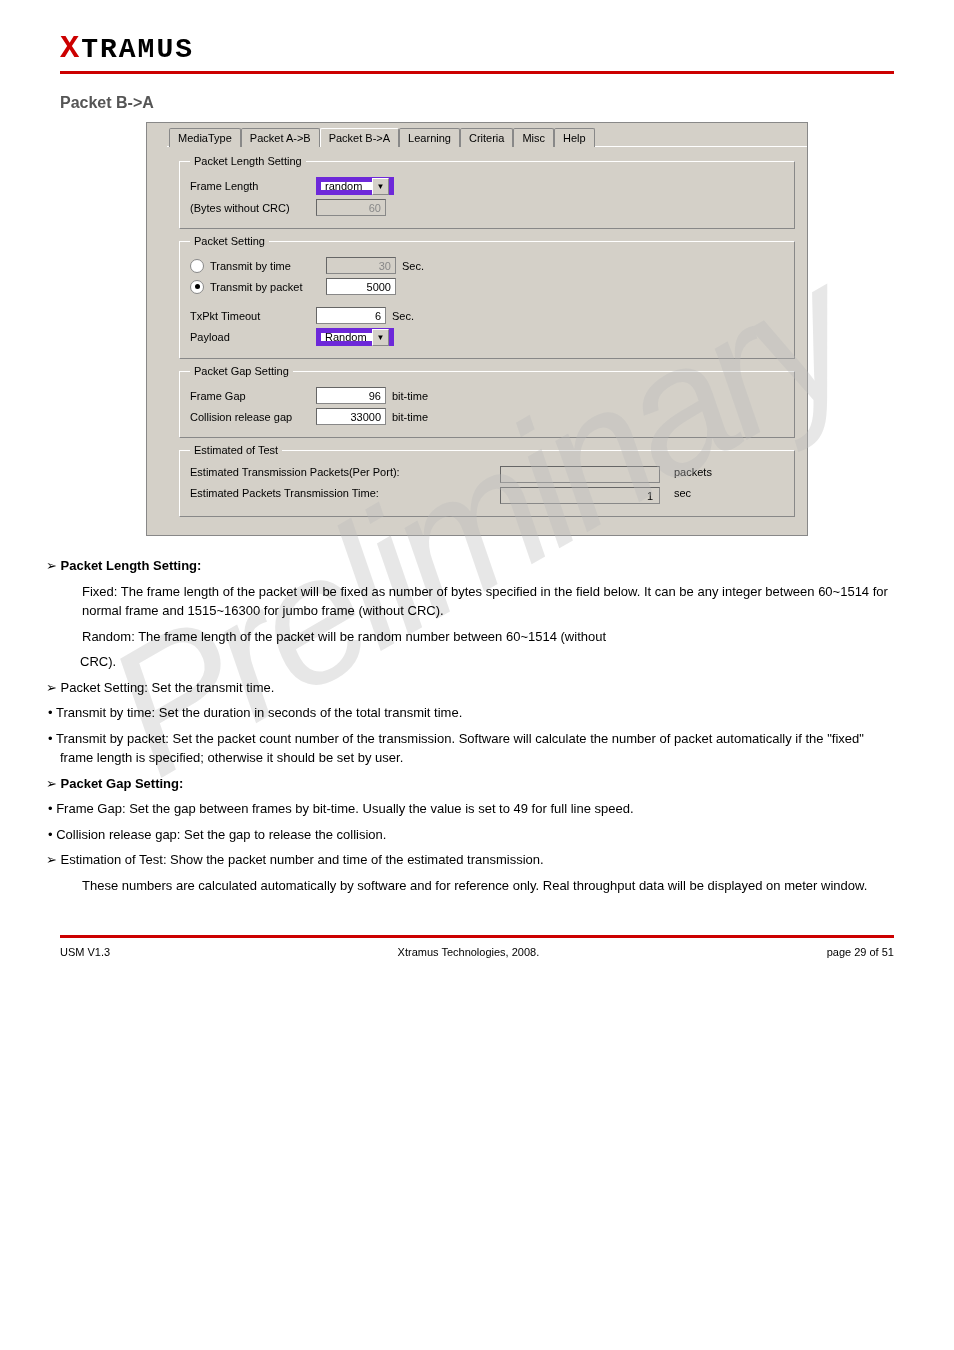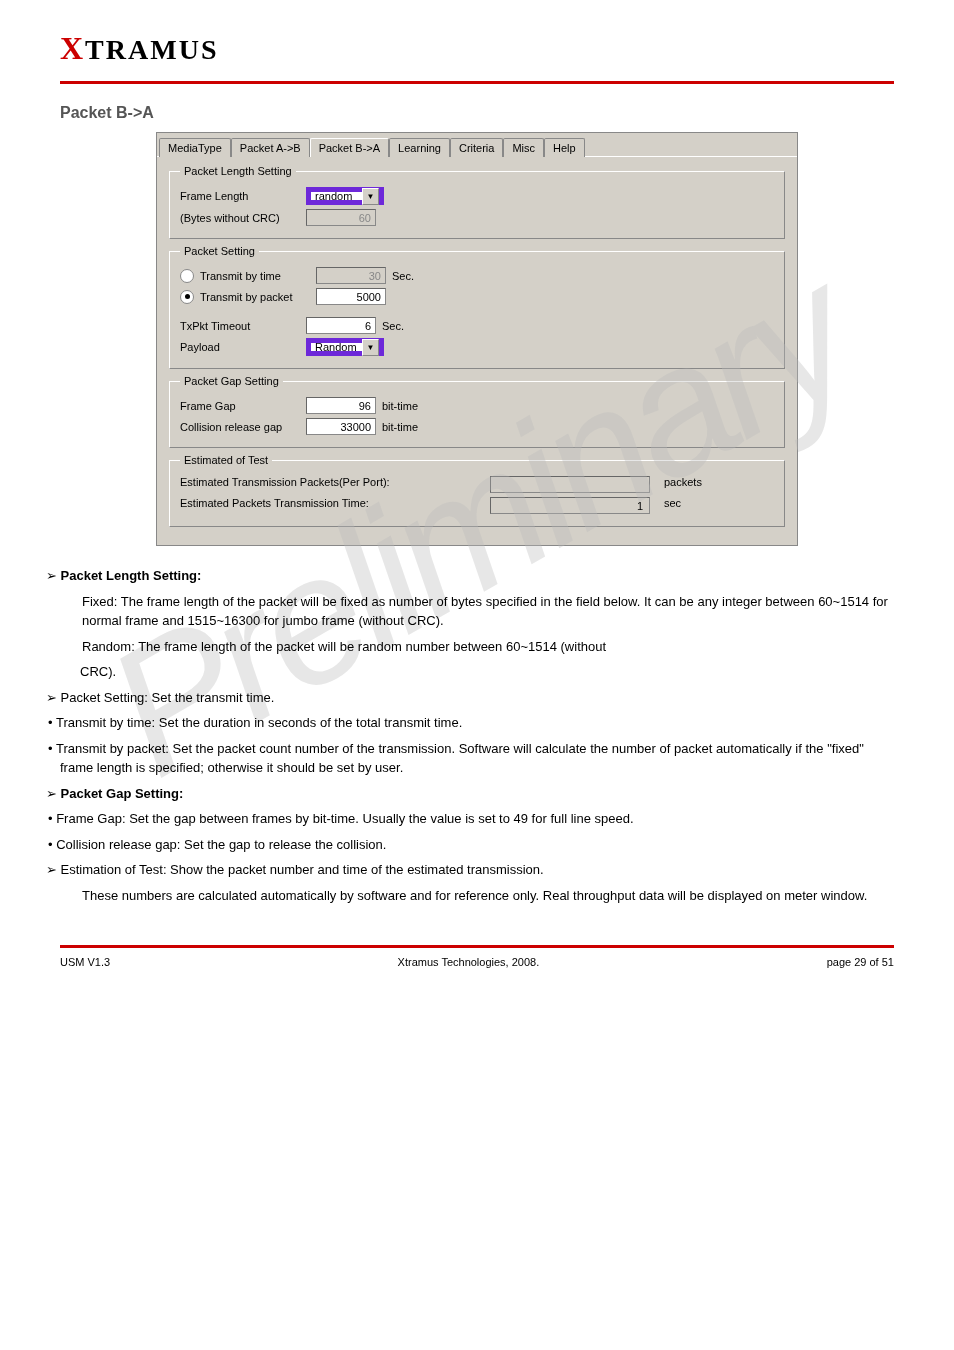"XTRAMUS" .logo { font-family: Liberation Serif, serif -> Liberation Mono, monospace; margin-bottom: 14px -> 4px }
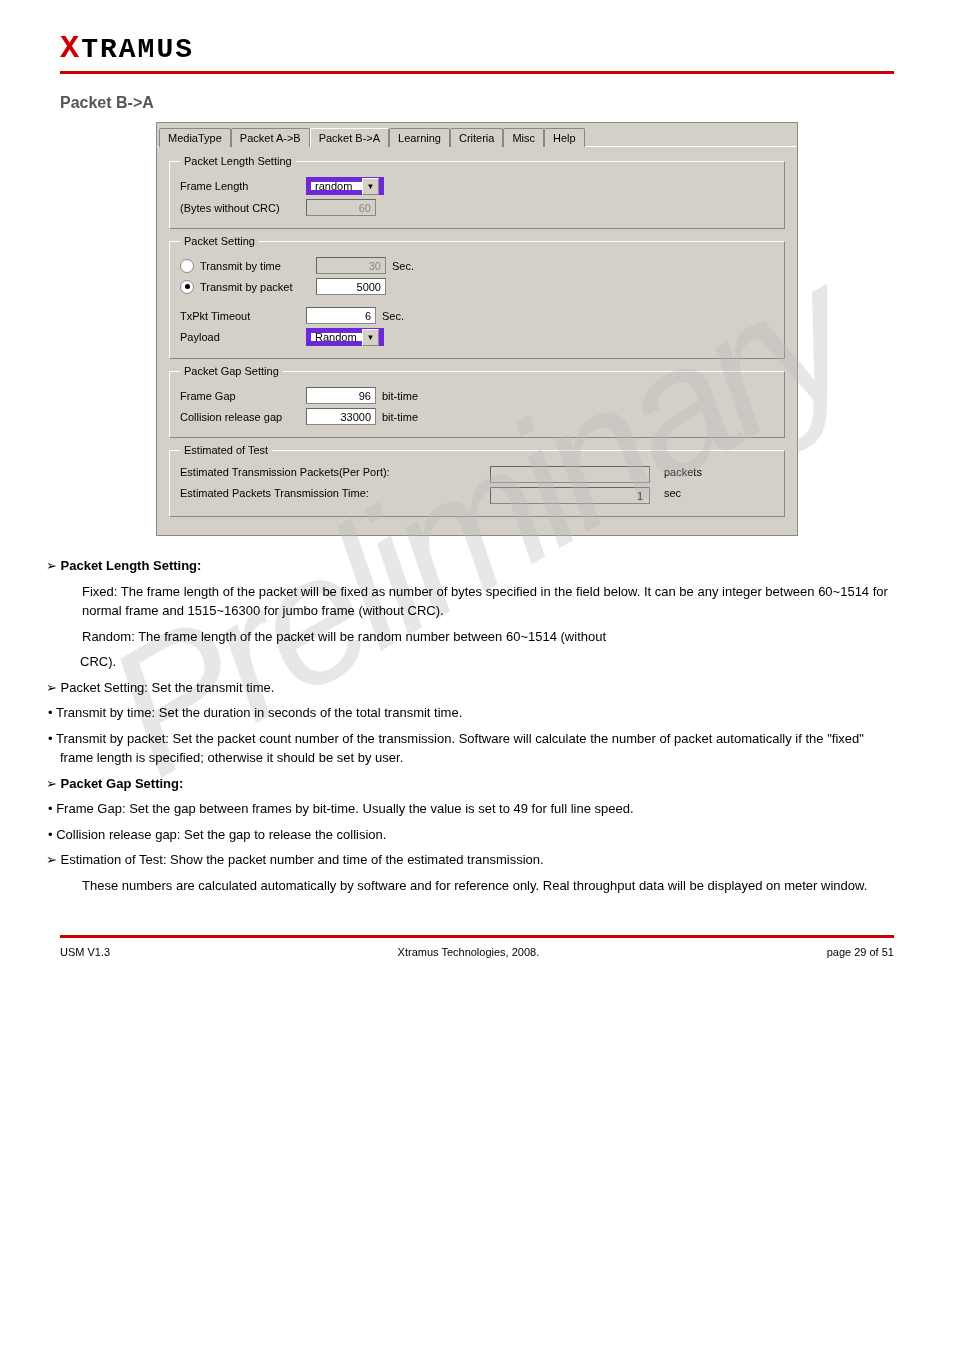"MediaType" .dialog { padding-left: none -> 20px }
